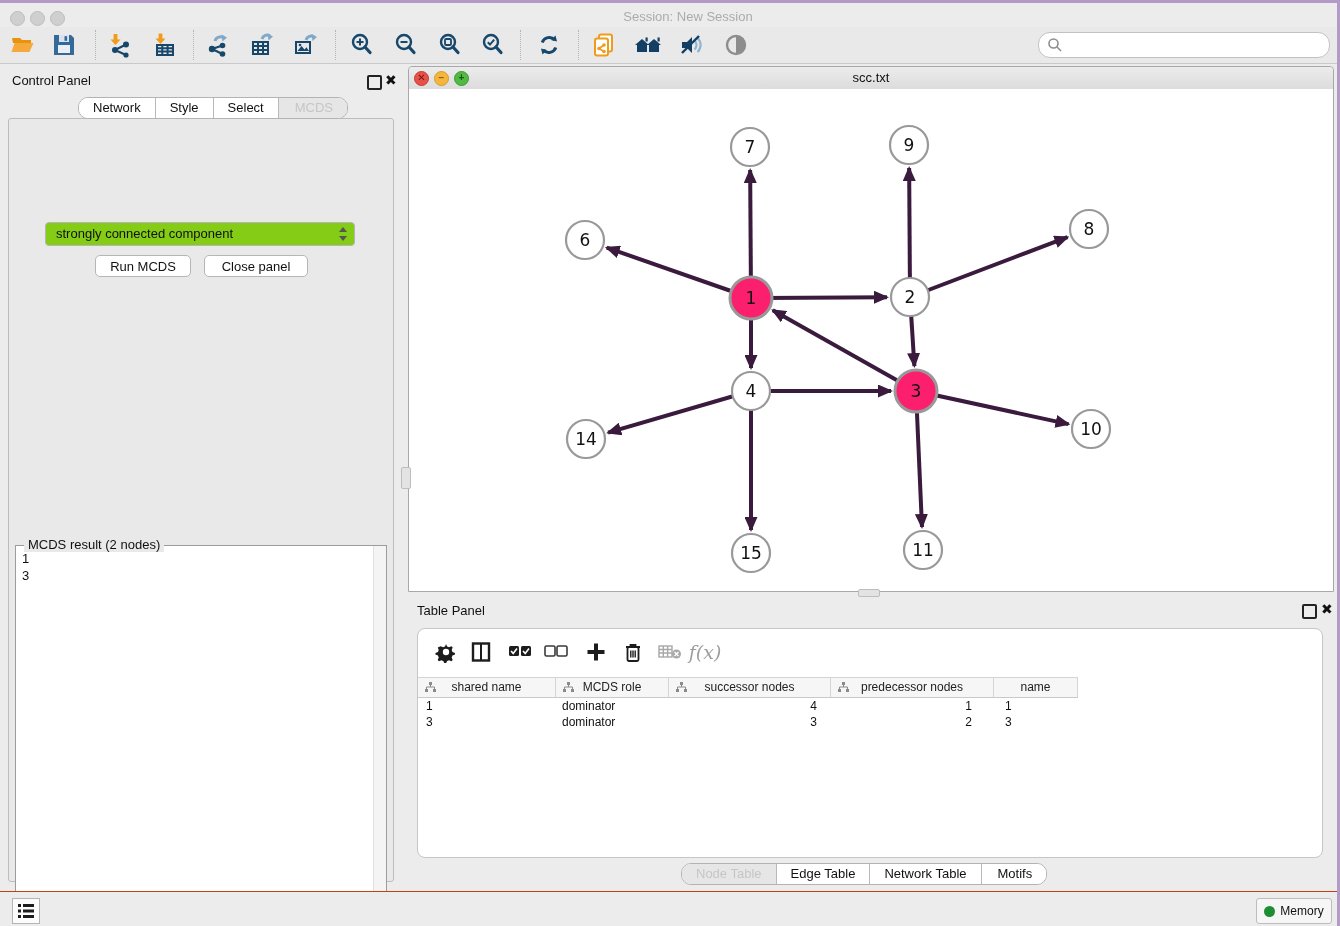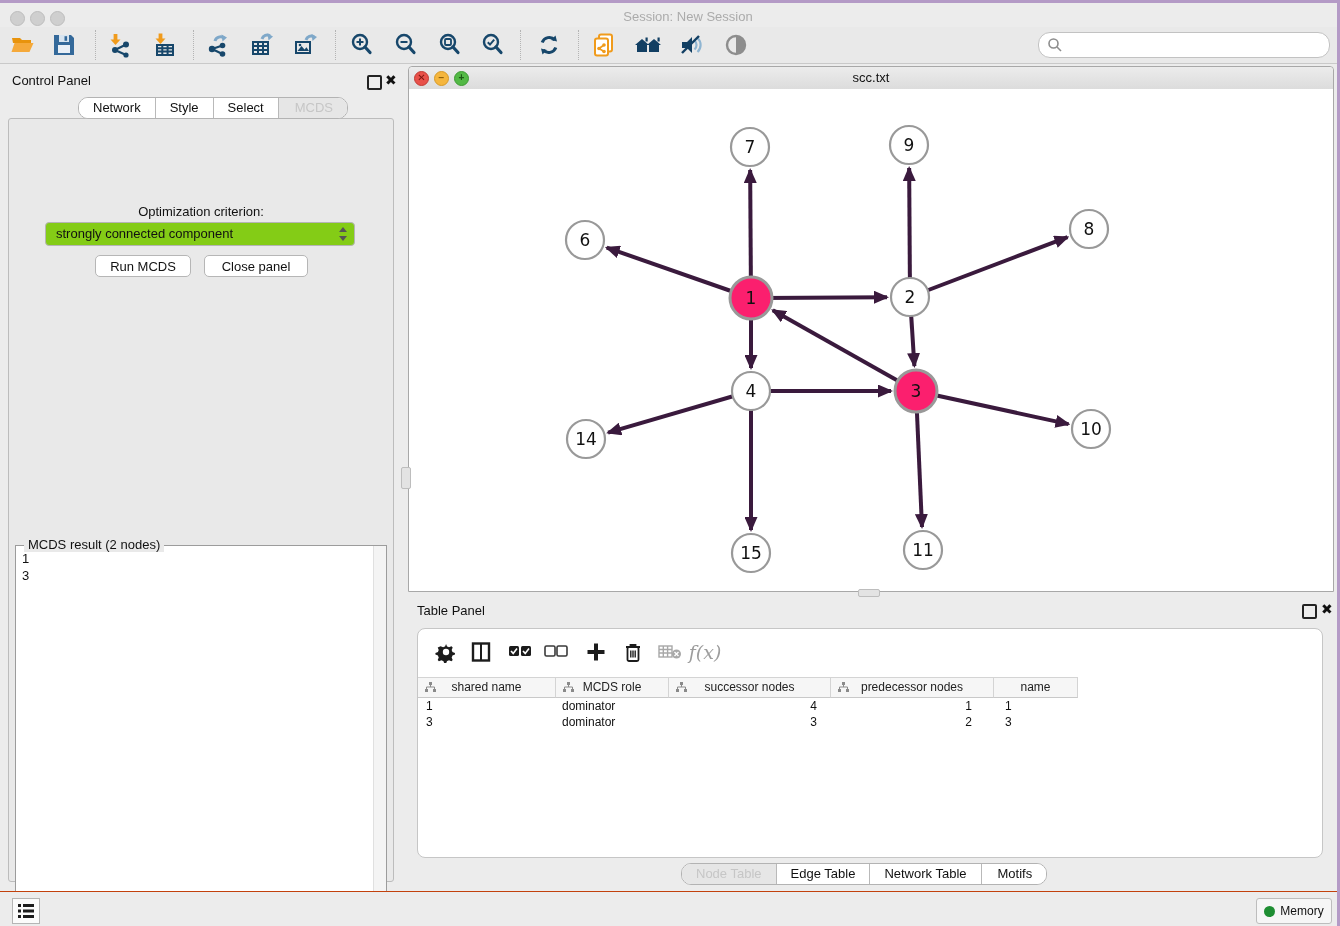"Optimization criterion:" div { html: <div>Optimization criterion:</div> -> none }
